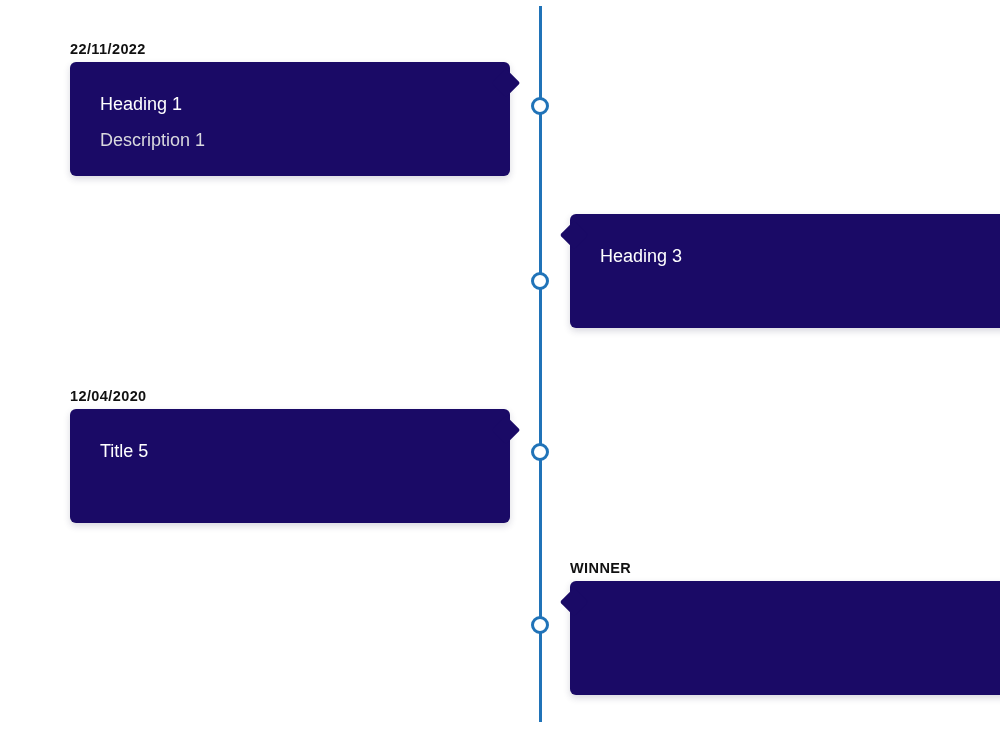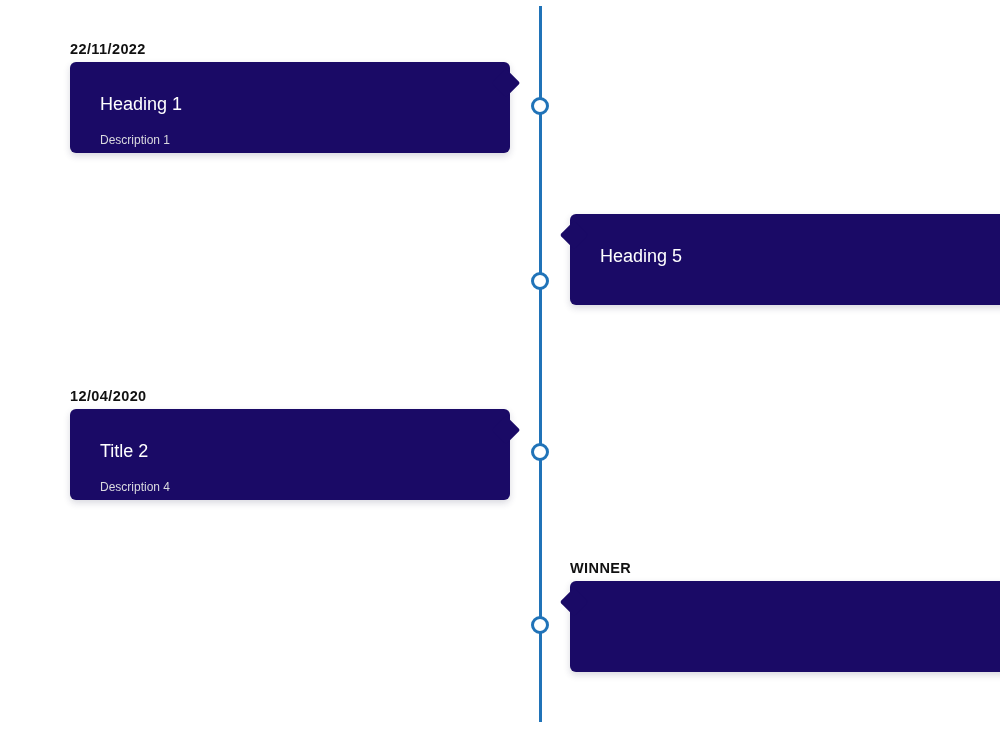"Heading 1" .card { height: 91px -> 114px }
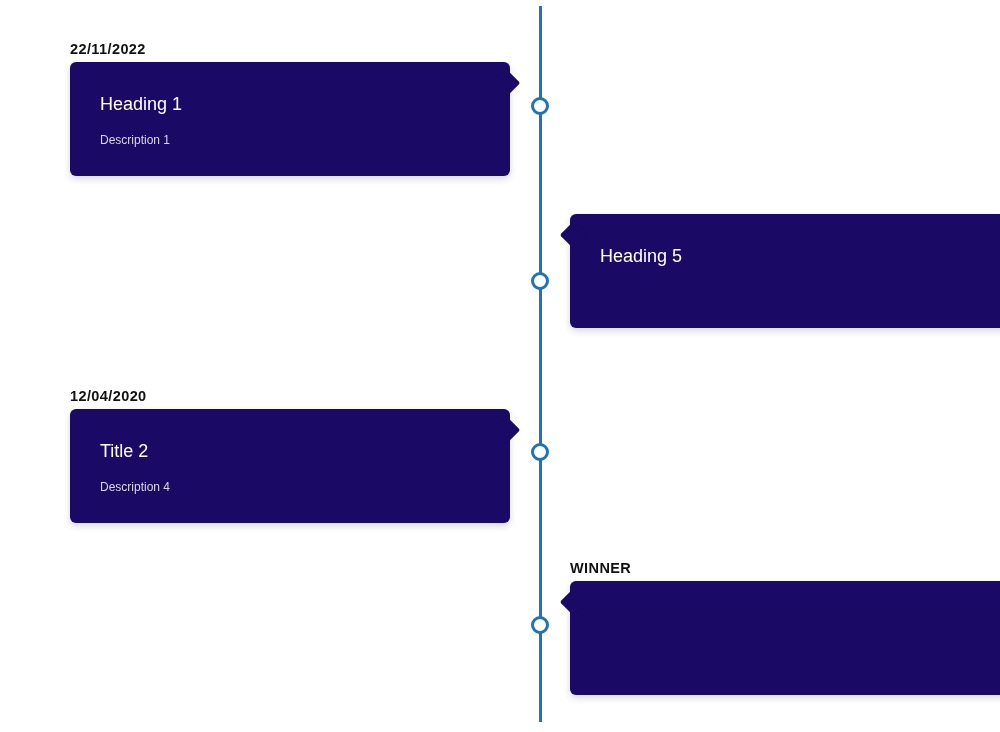"Description 1" .card-desc { font-size: 12px -> 18px }
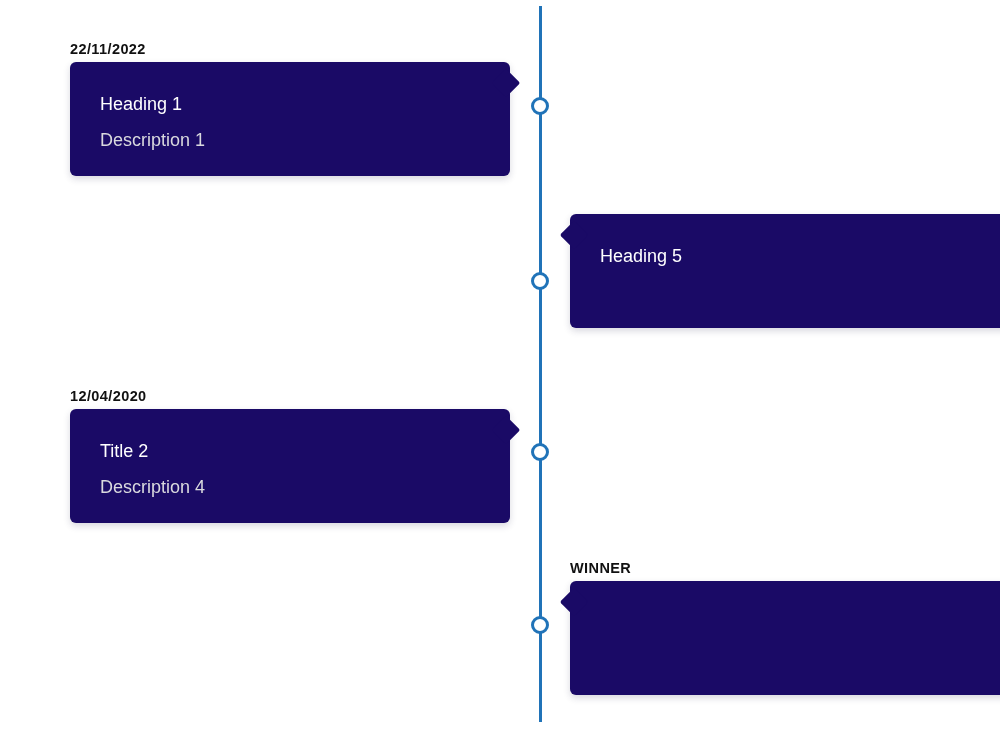"Heading 5" div.card-heading { text: 5 -> 3 }
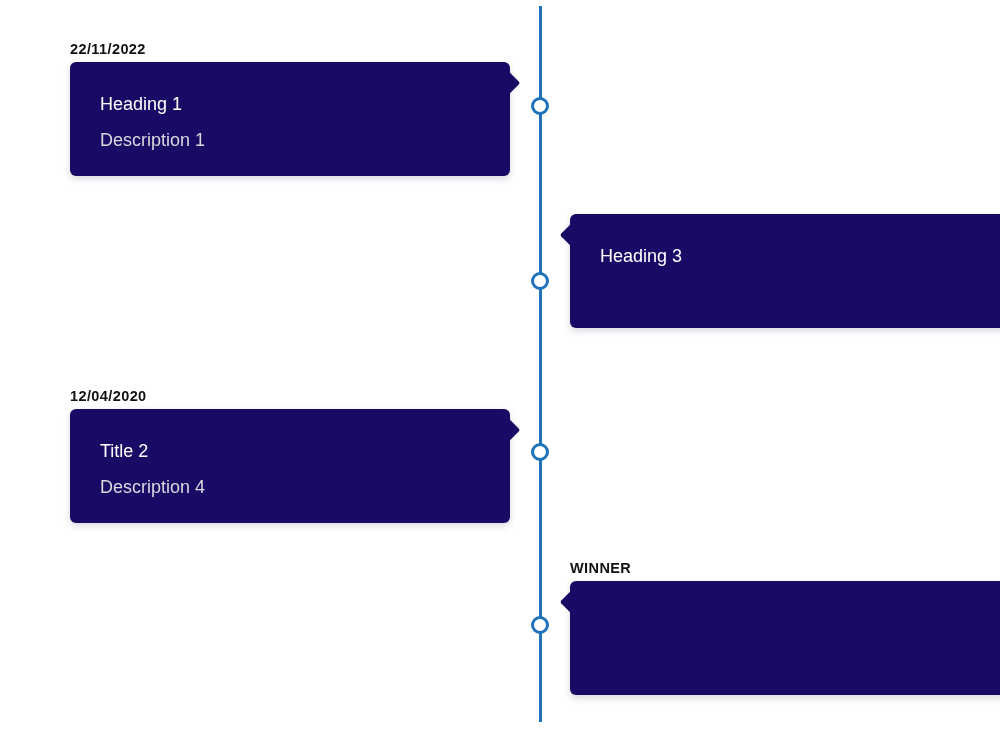"Title 2" div.card-heading { text: 2 -> 5 }
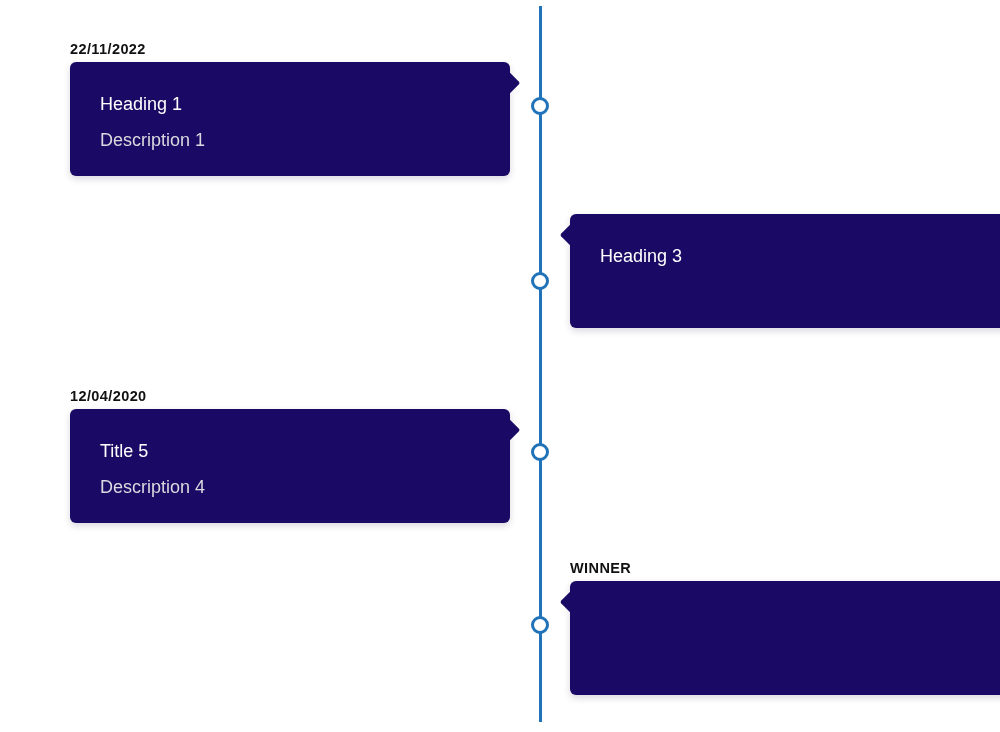"Description 4" div.card-desc { html: <div>Description 4</div> -> none }
